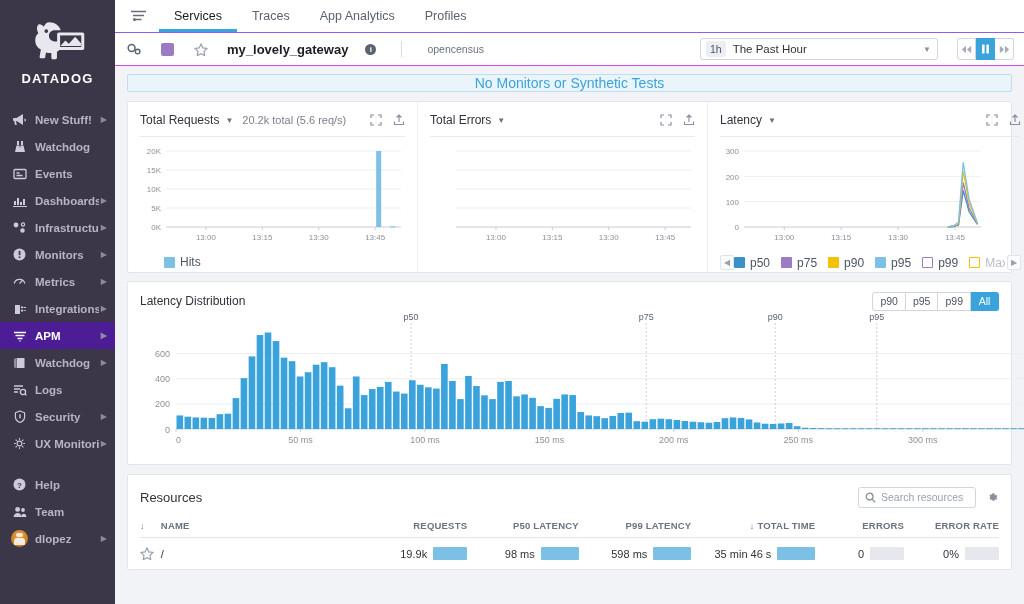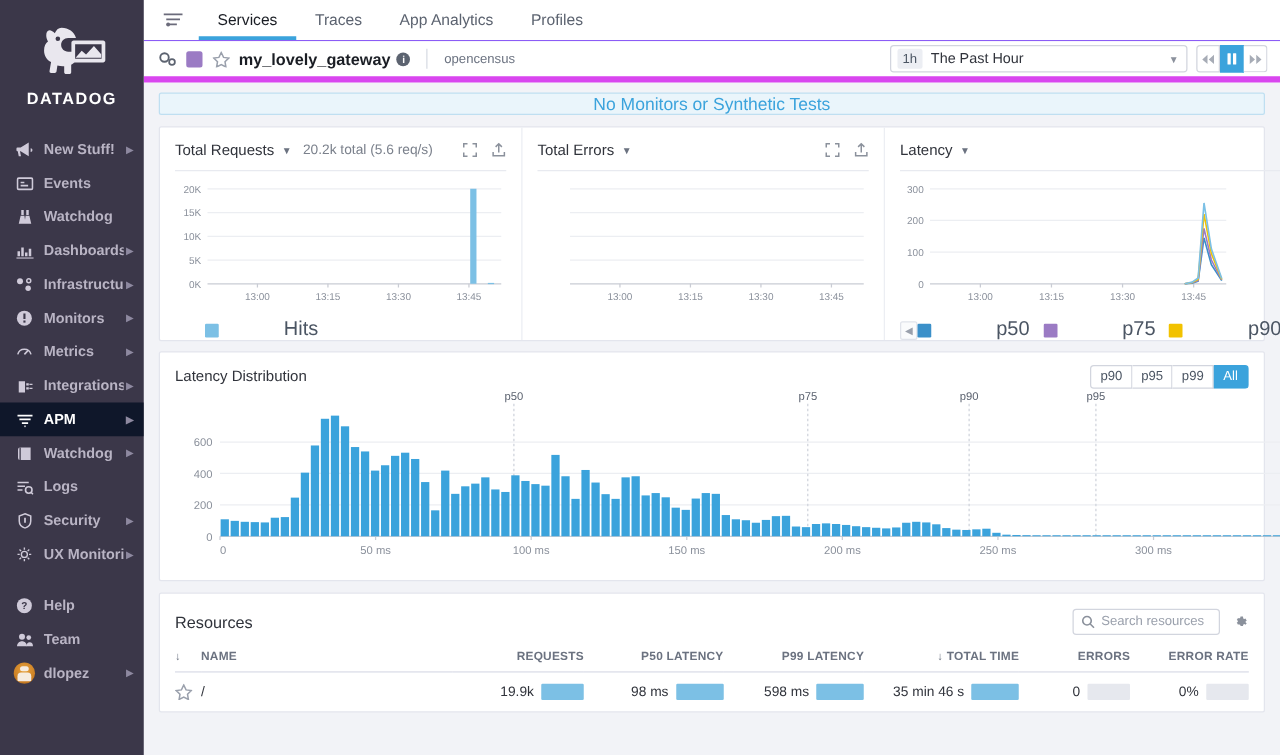"my_lovely_gateway" .svc-header { border-bottom: 5px solid #d946ef -> 1px solid #d946ef; gap: none -> 12px }
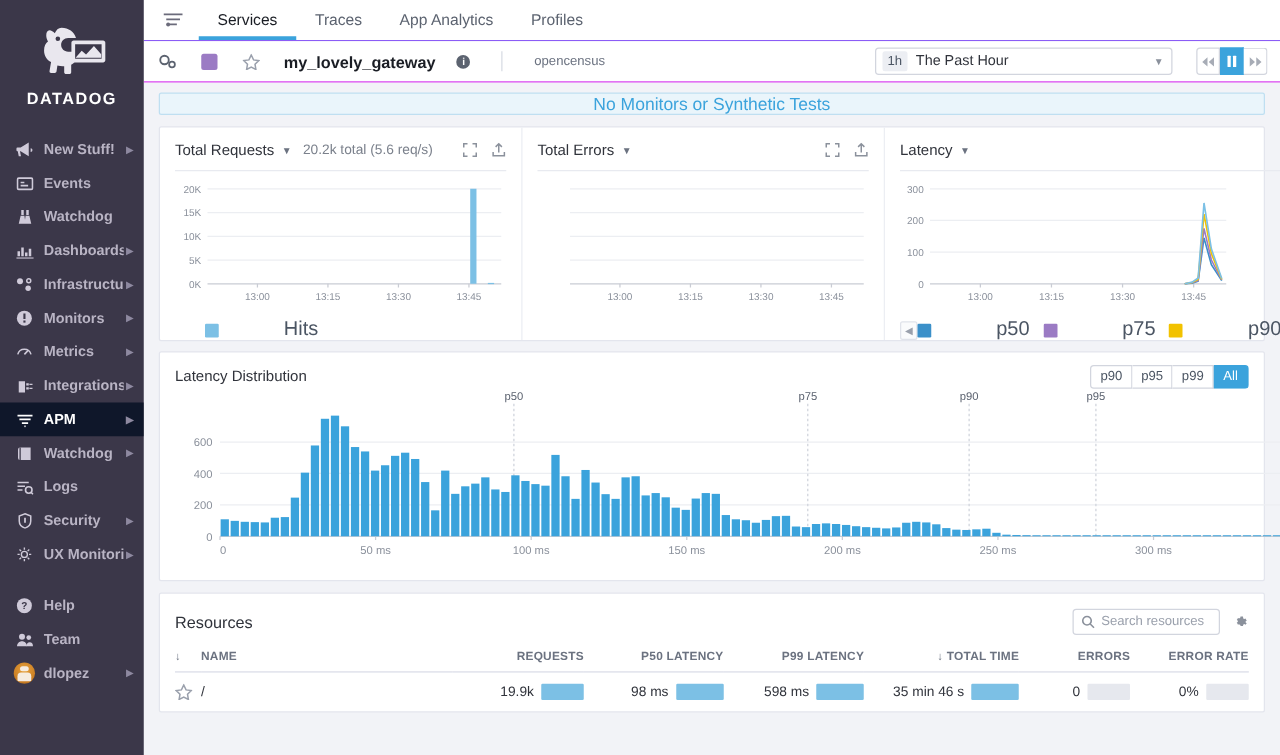"Events" div.nav-item { order: before "Watchdog" -> after "Watchdog" }
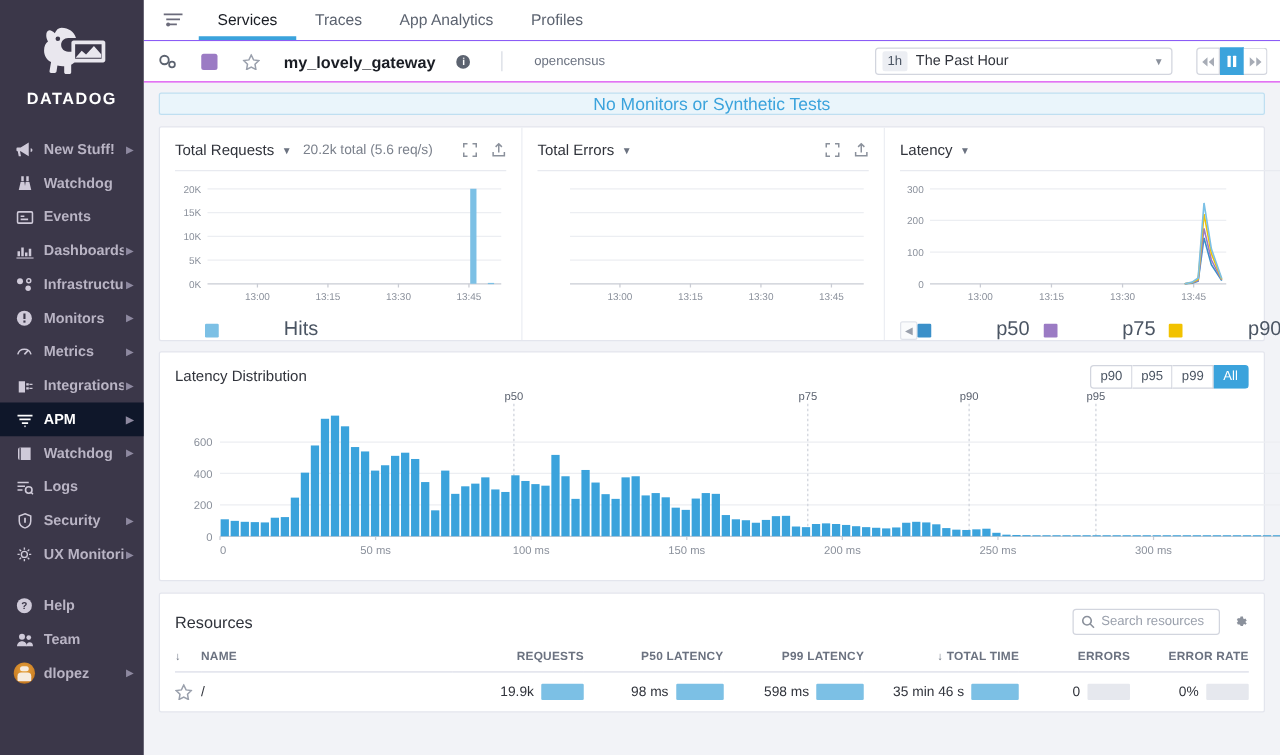"Hits" .lg-text { font-size: 16px -> 12px; margin-left: 47px -> none }
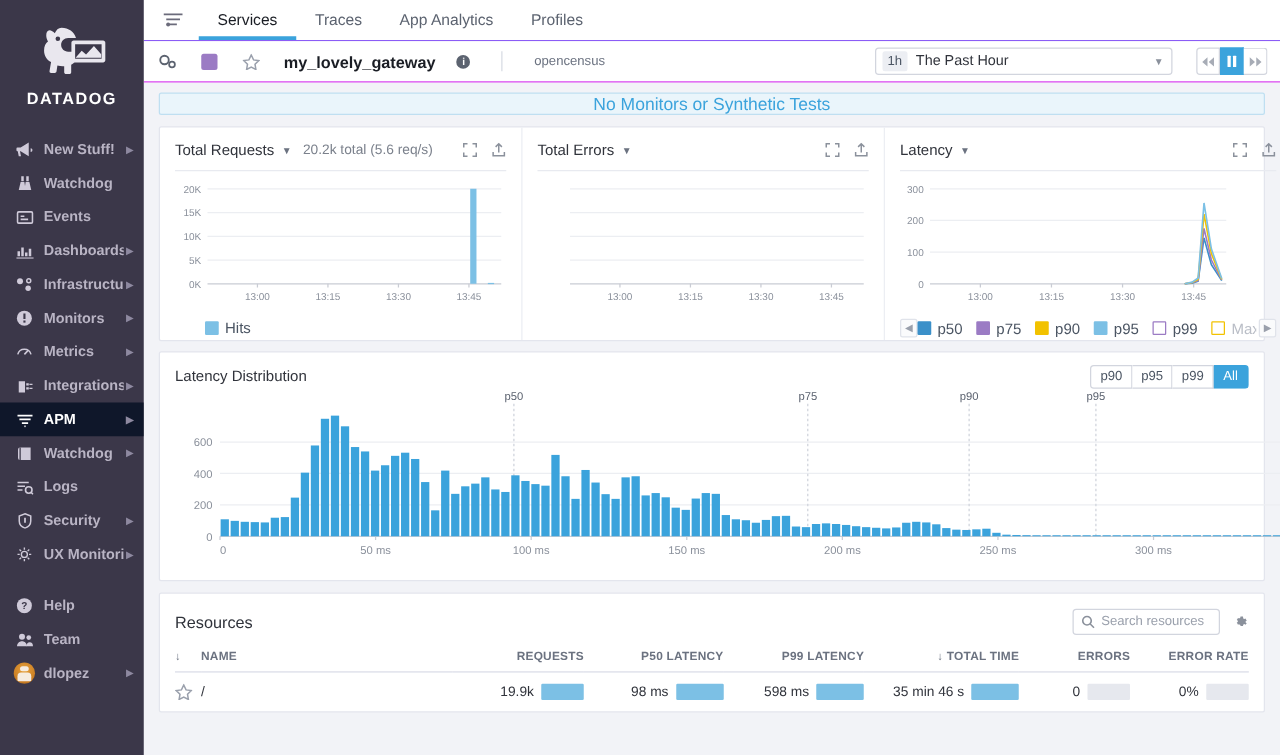"APM" .nav-item.active { background: #0f172a -> #4c1d95 }
